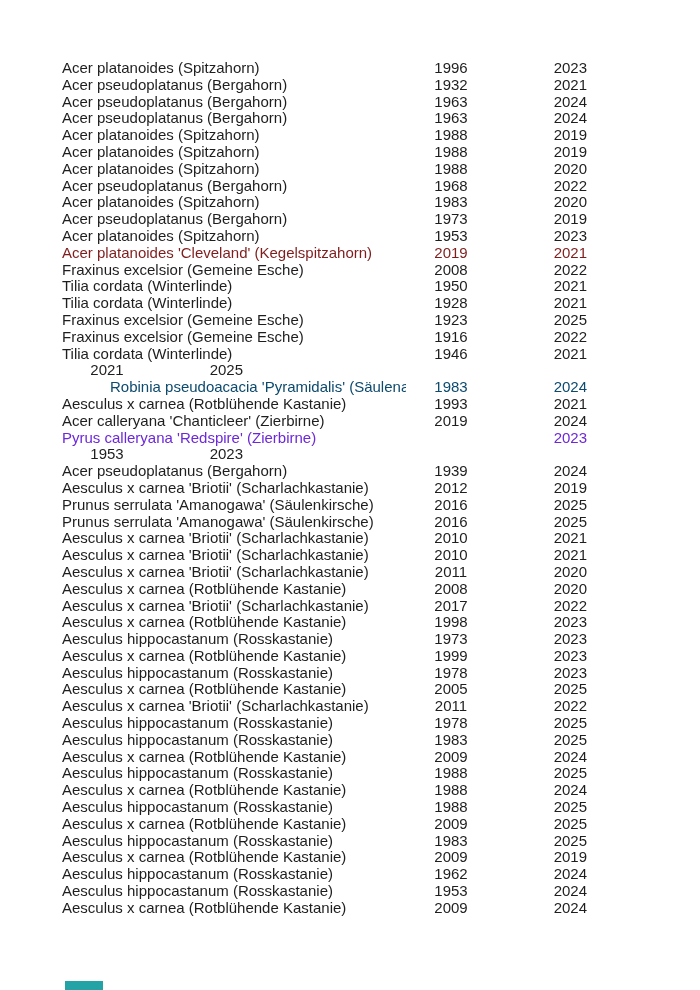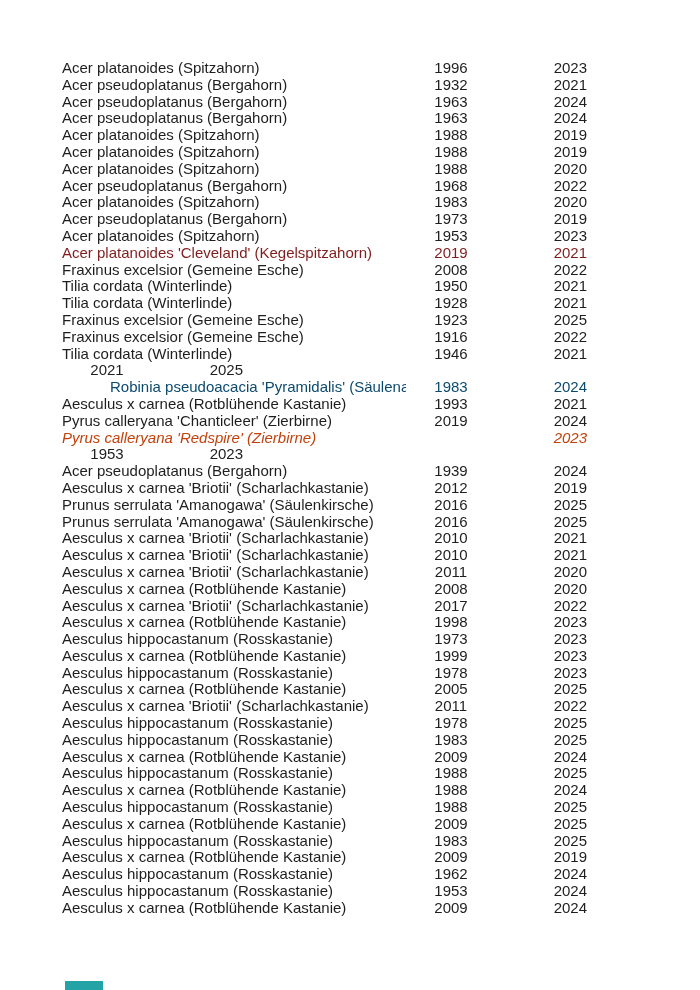"Pyrus calleryana 'Chanticleer'" span.cell { text: Pyrus -> Acer }
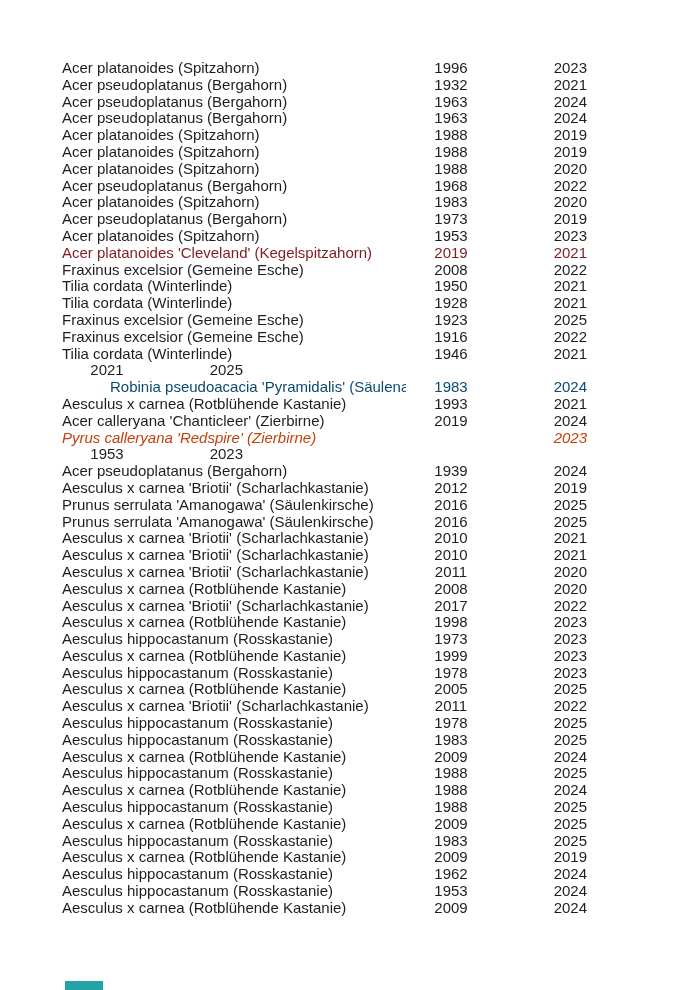"Pyrus calleryana 'Redspire' (Zierbirne)" div.row { color: #c2410c -> #6d28d9; font-style: italic -> none }
